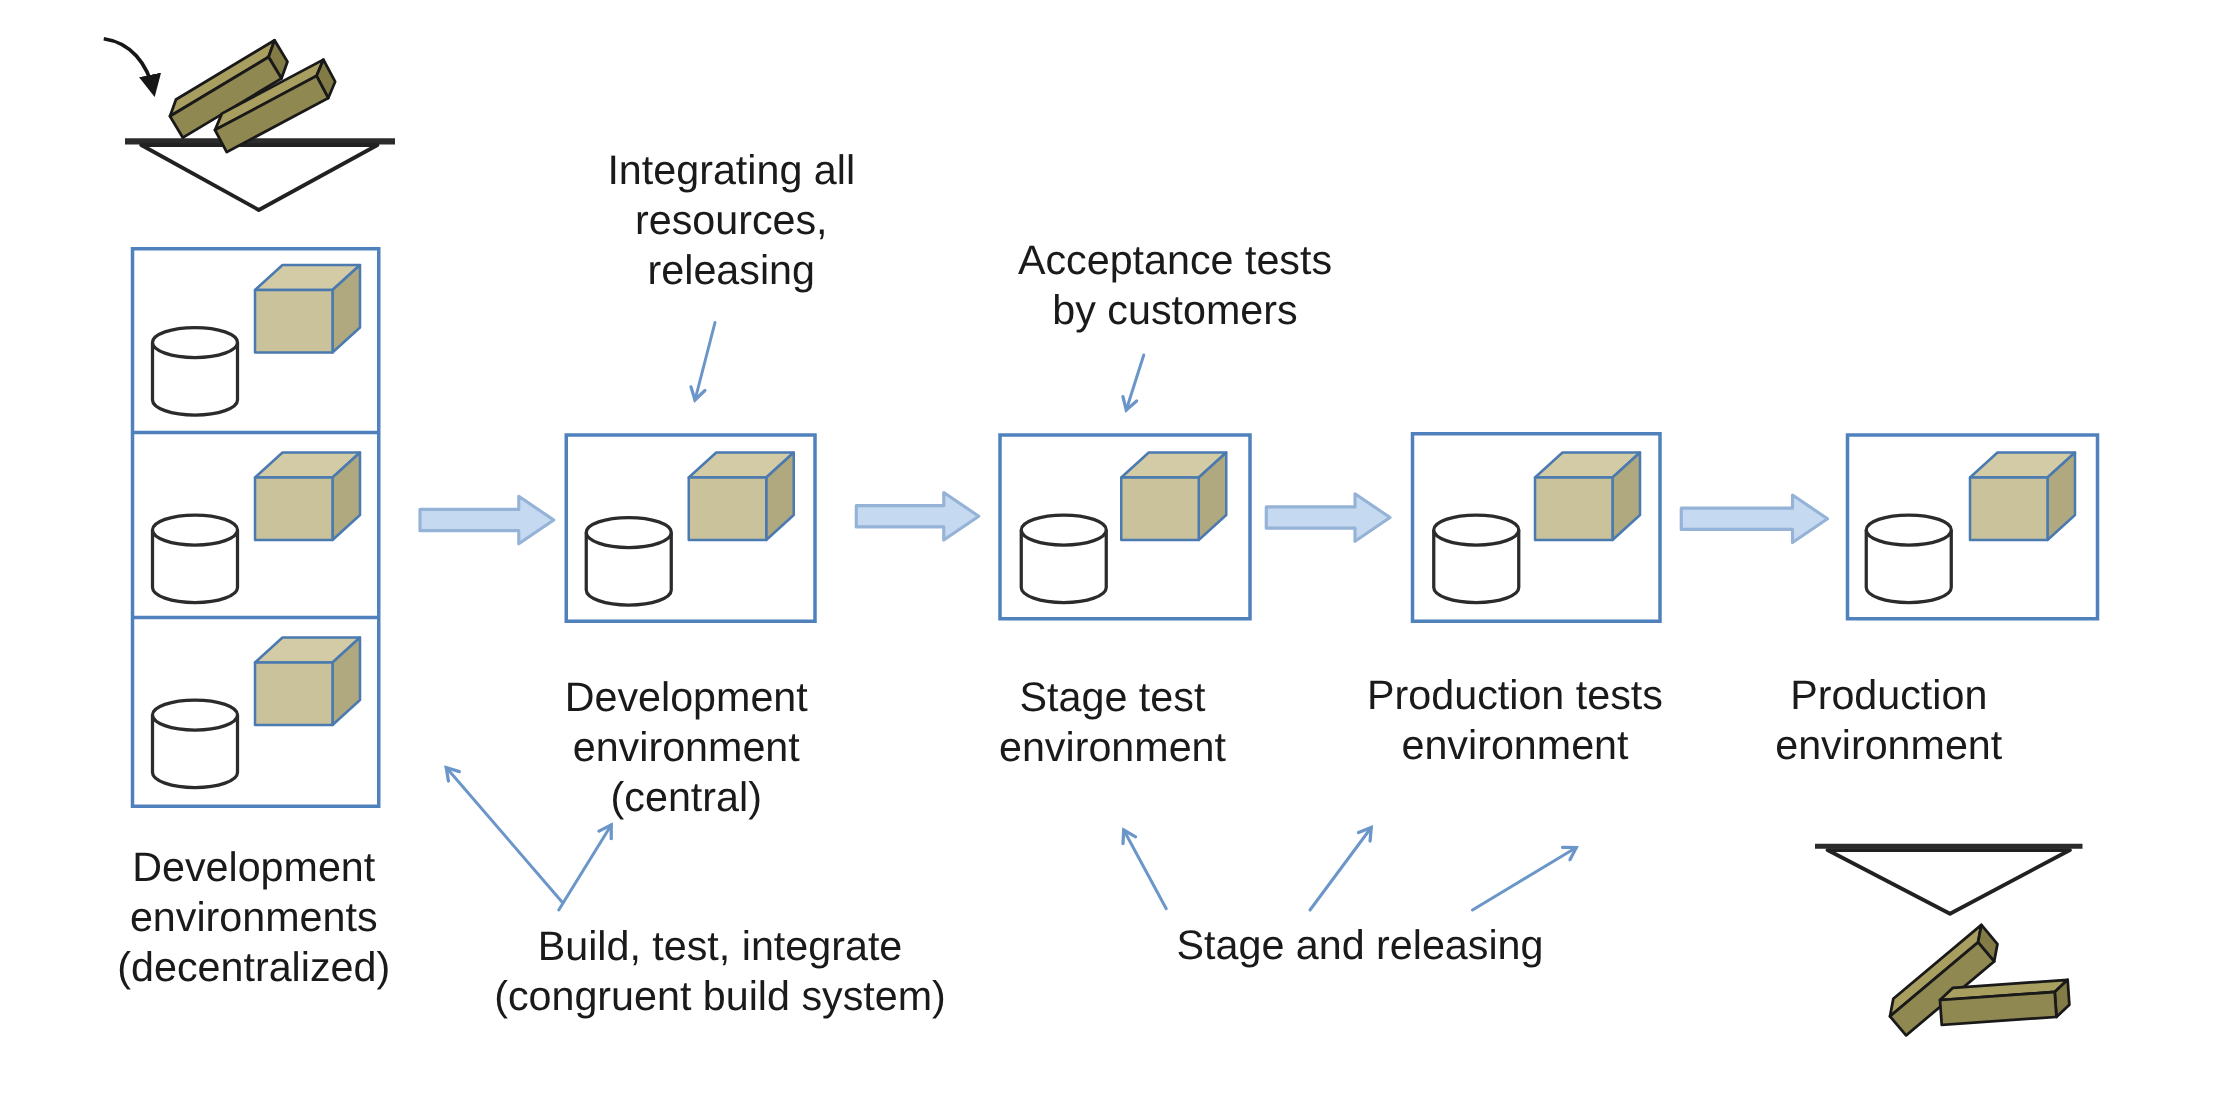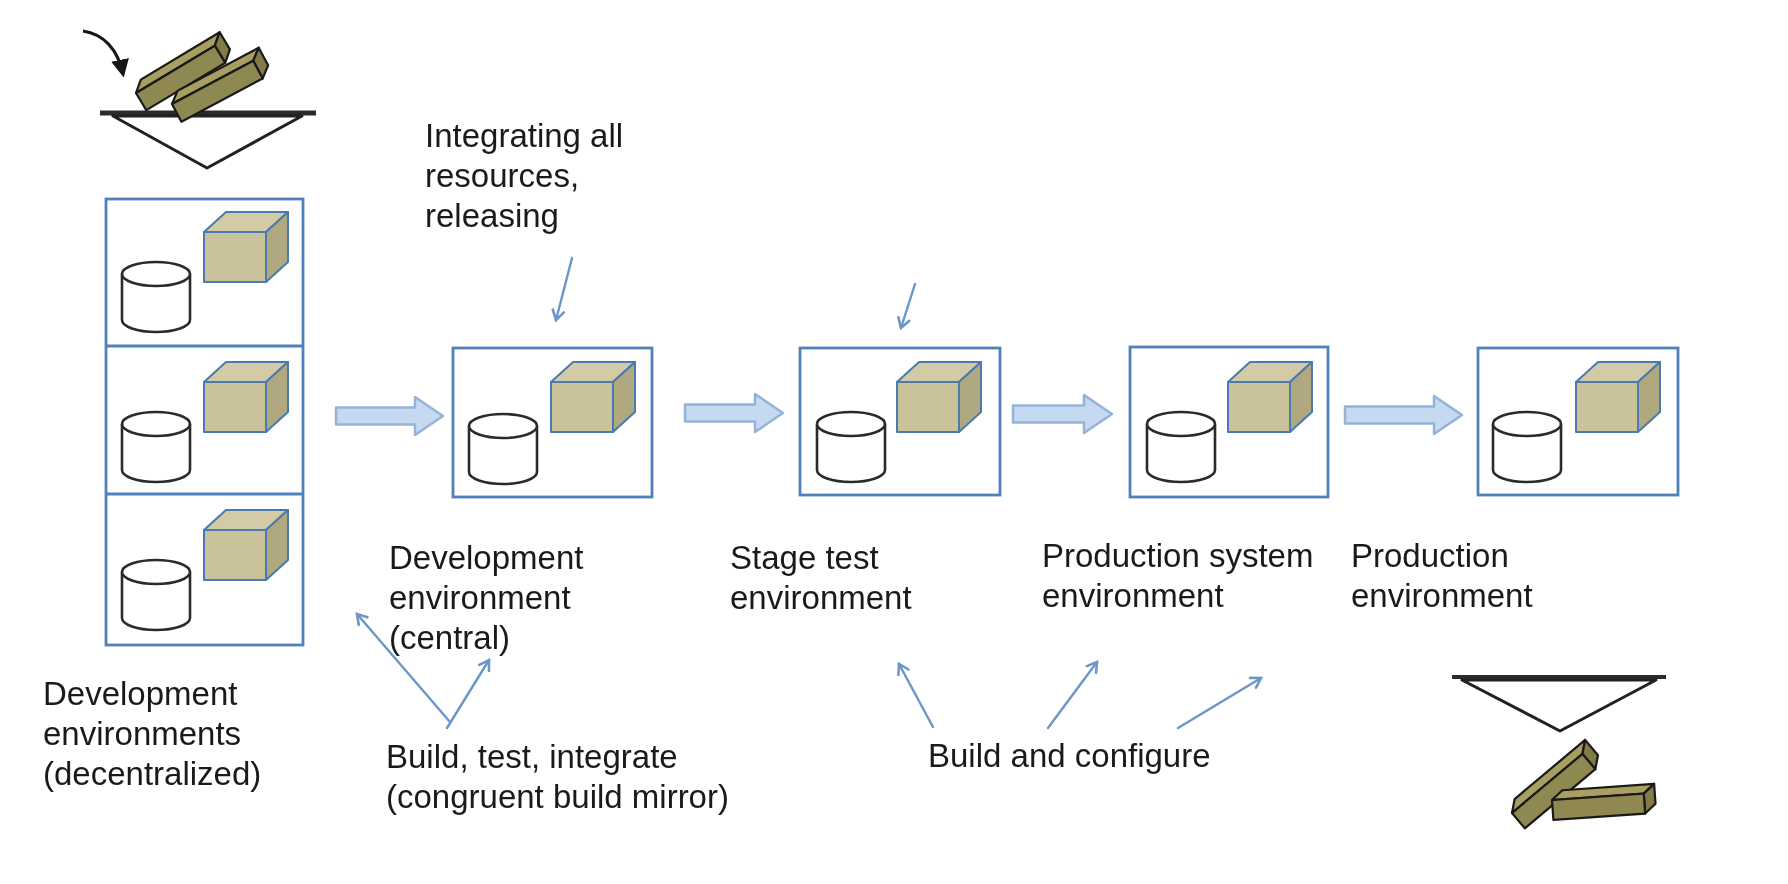"Integrating all" .label { text-align: left -> center }
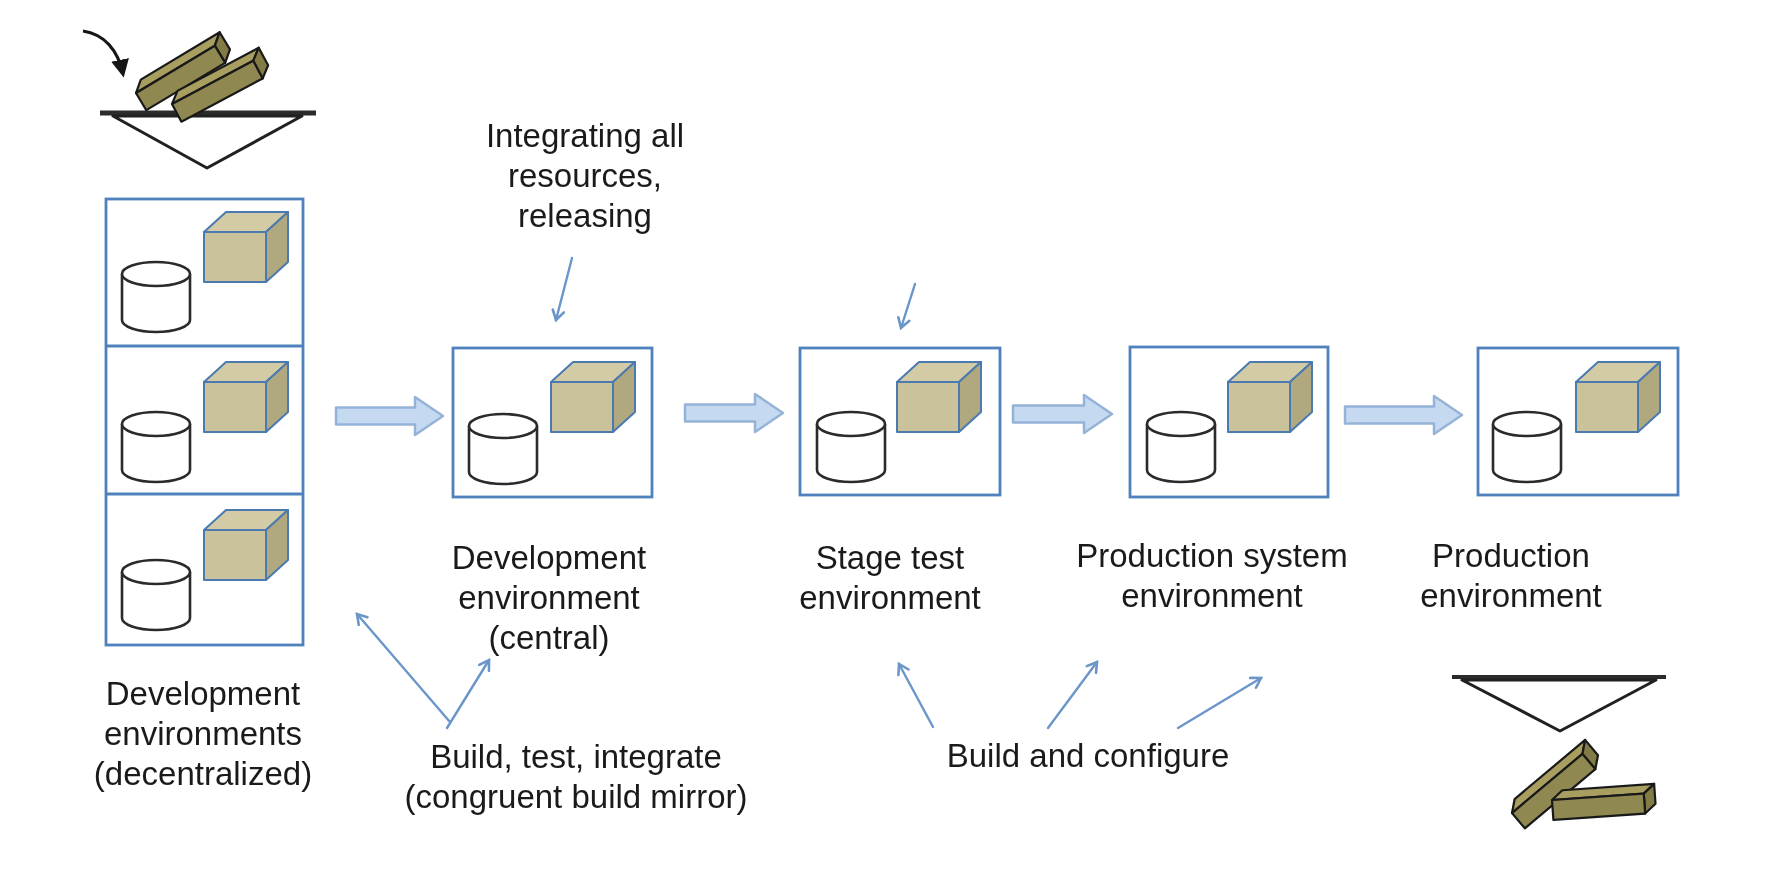"Acceptance tests" div.label { html: none -> <div>Acceptance tests by customers</div> }
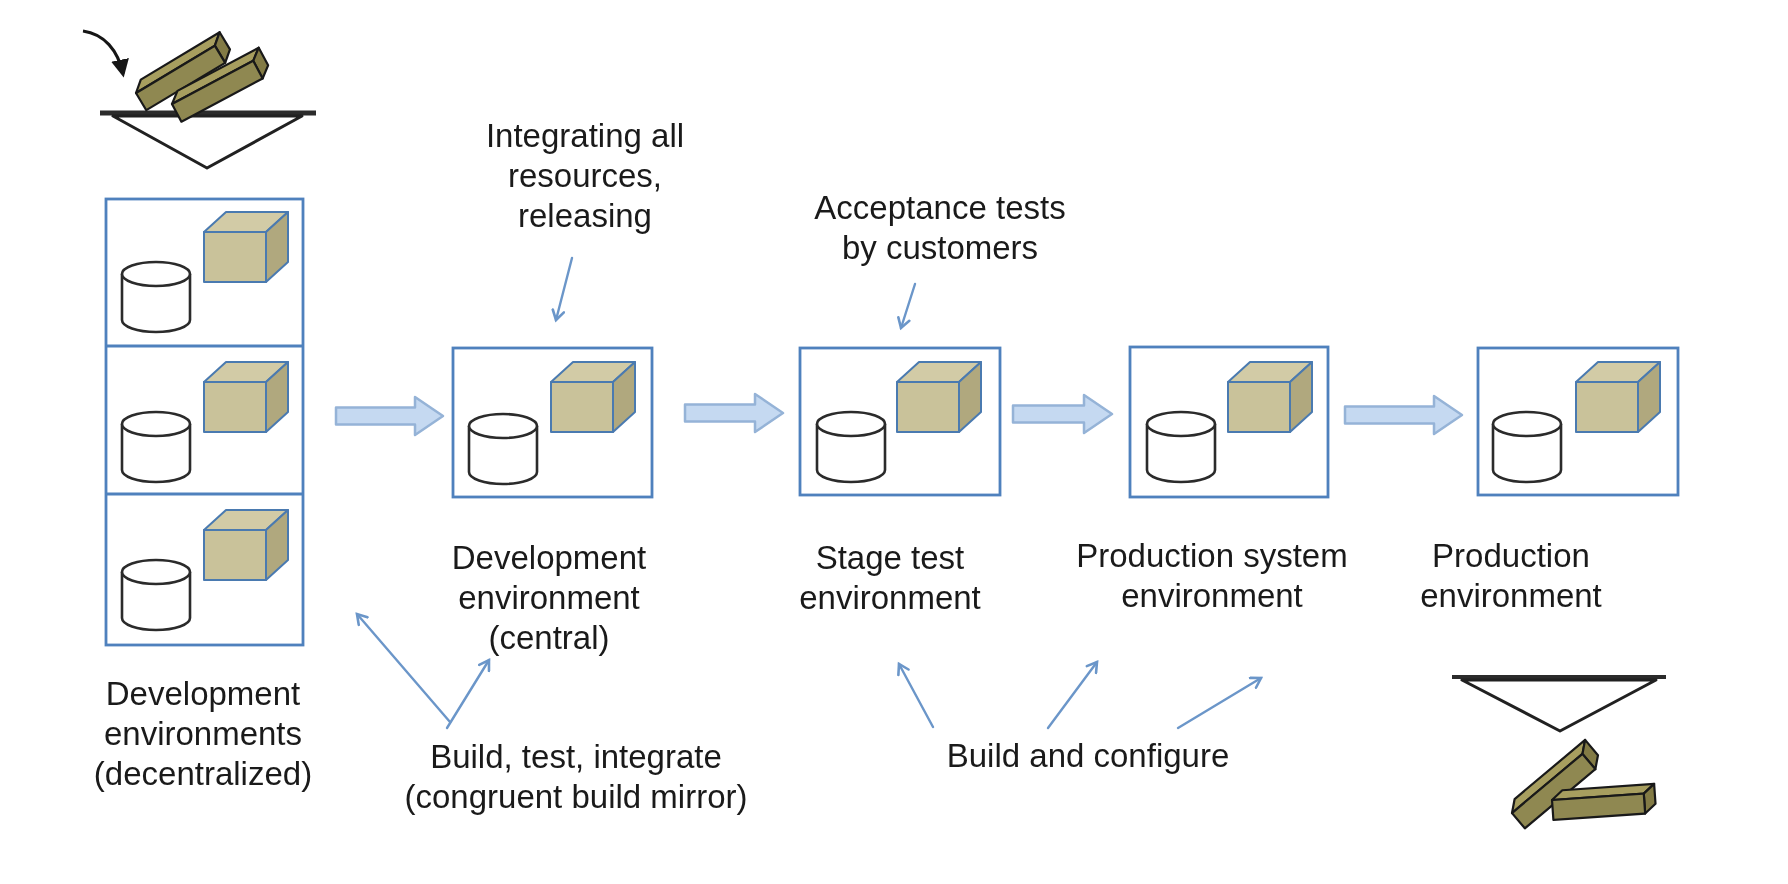"Production system" div.label { text: system -> tests }
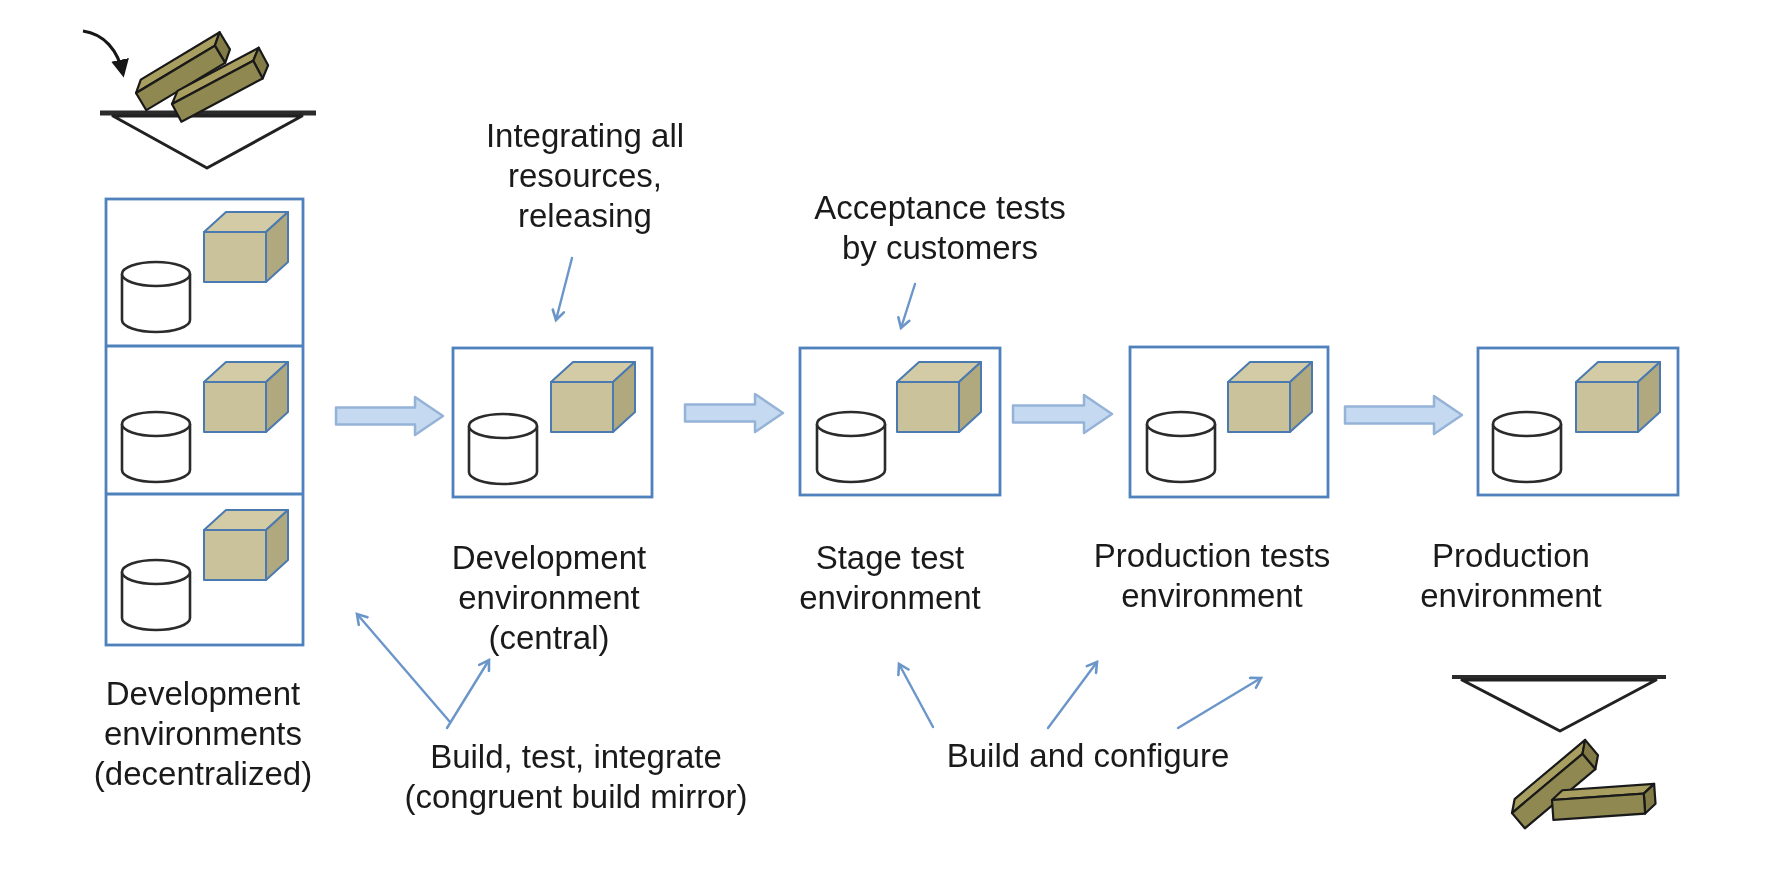"Build, test, integrate" div.label { text: mirror -> system }
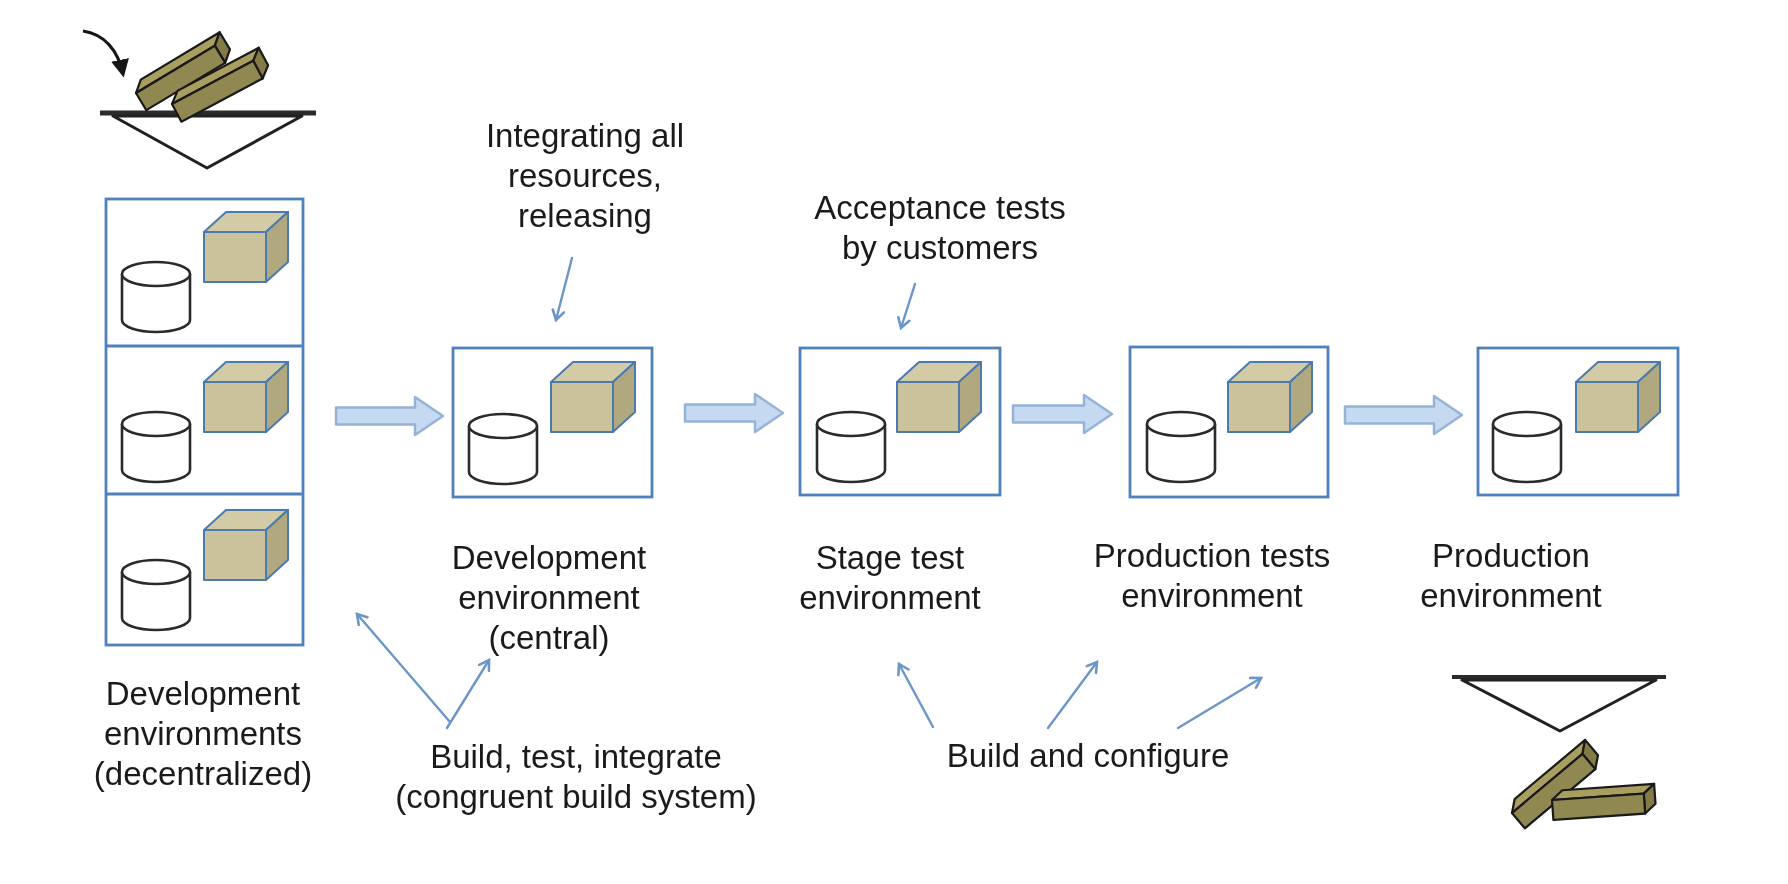"Build and configure" div.label { text: Build and configure -> Stage and releasing }
